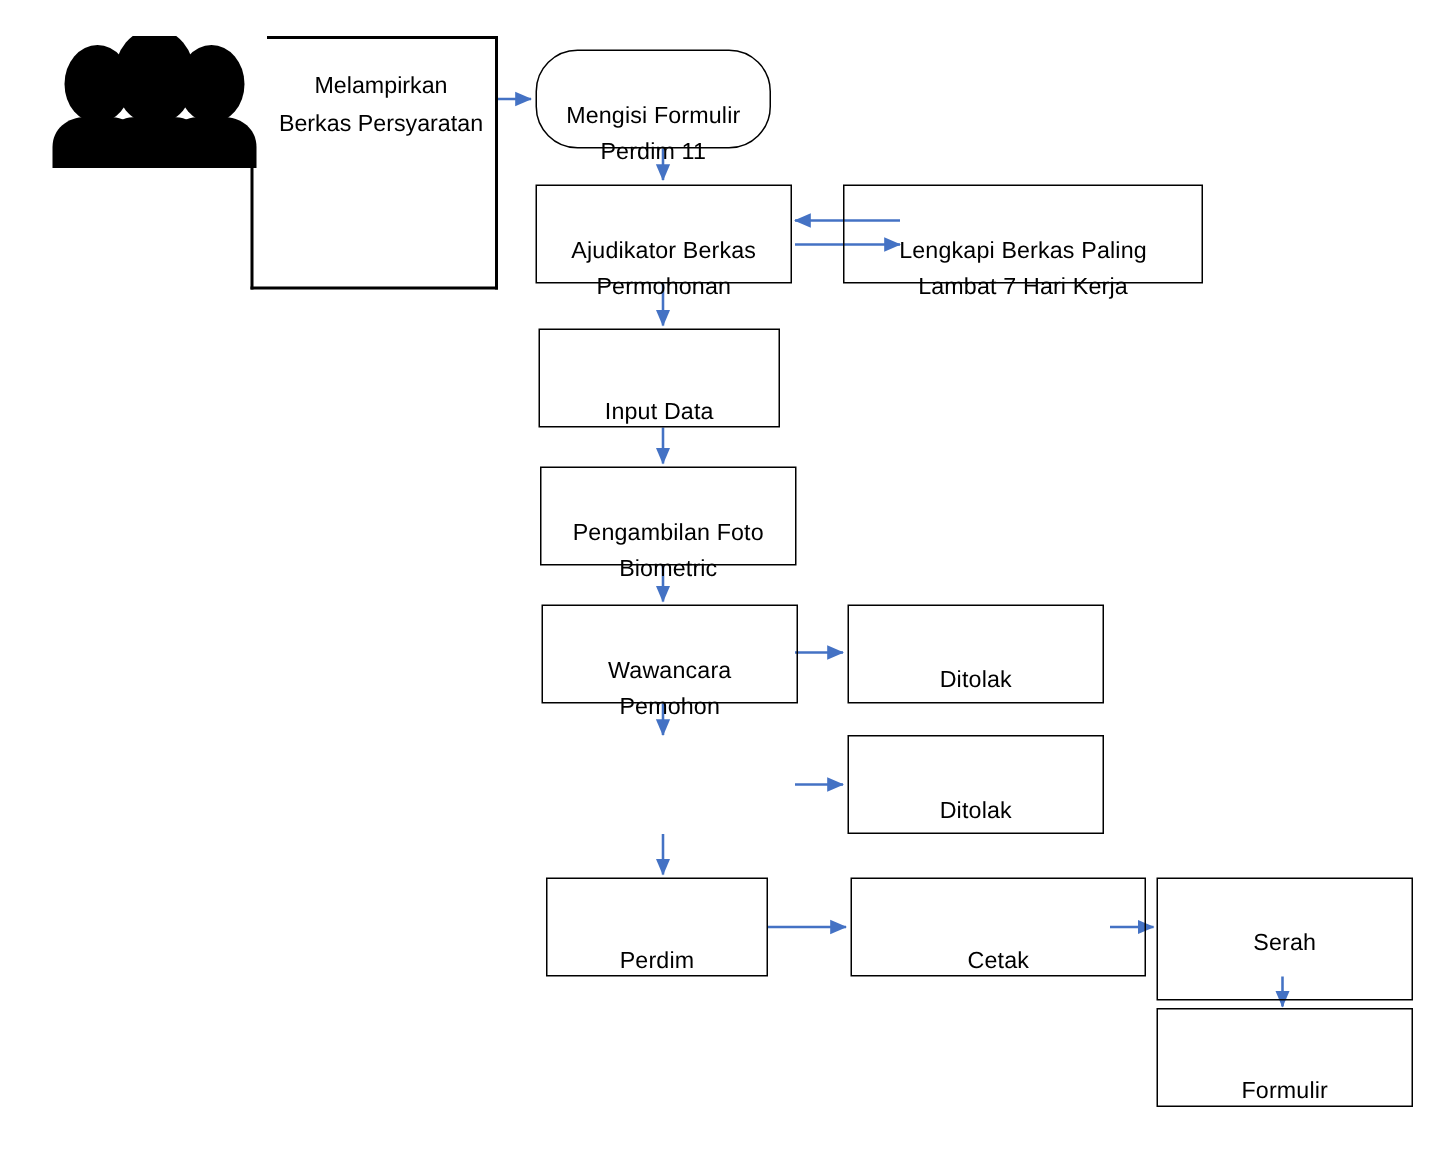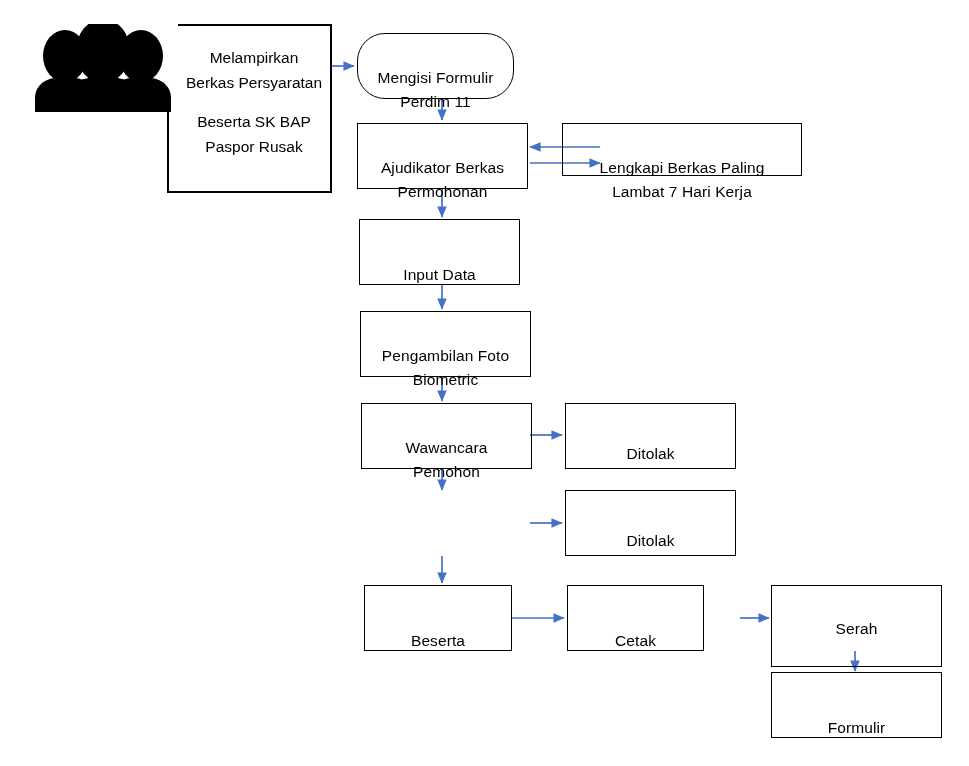"Beserta SK BAP" div.req-text { html: <div>Beserta SK BAP Paspor Rusak</div> -> none }
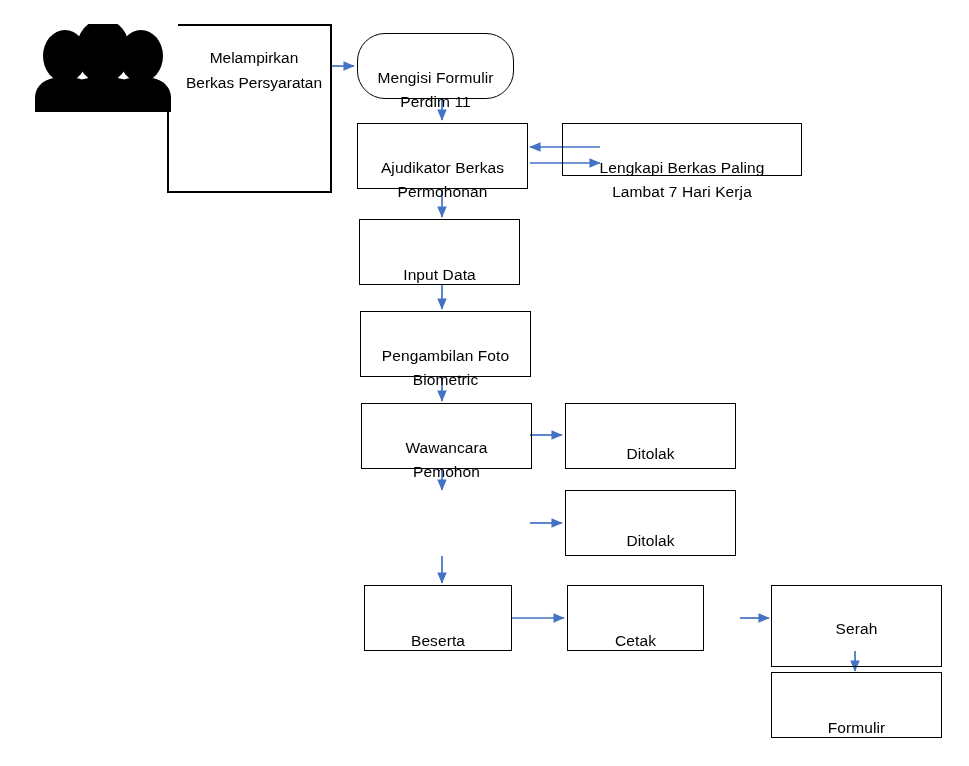"Lengkapi Berkas Paling" div.node { height: 53px -> 66px }
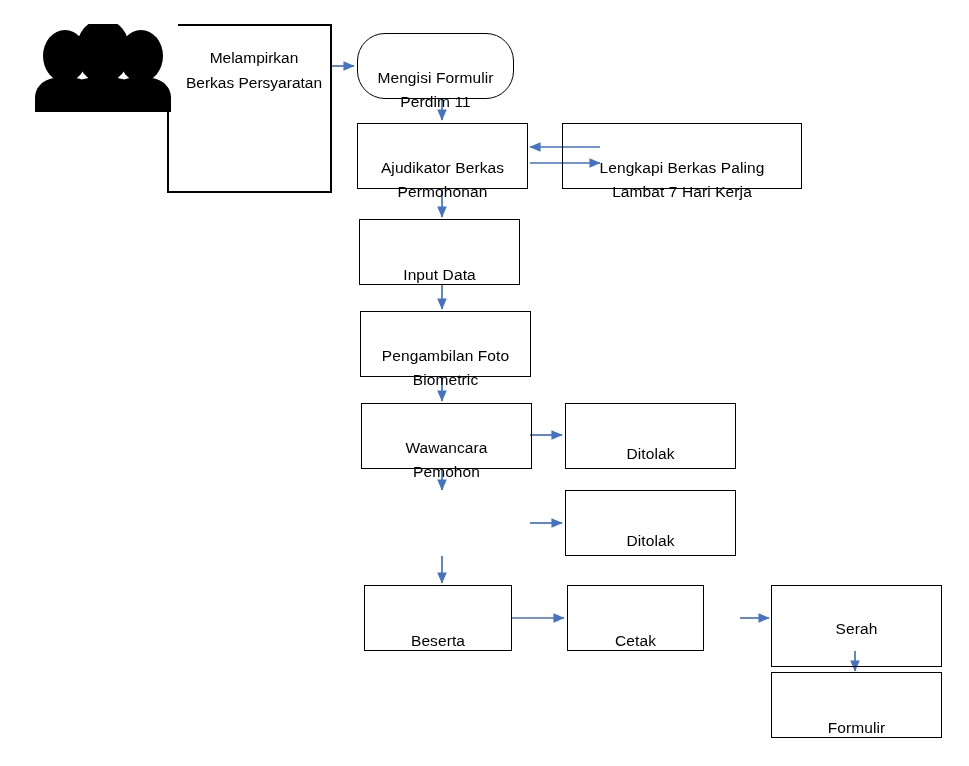"Beserta" span.label { text: Beserta -> Perdim }
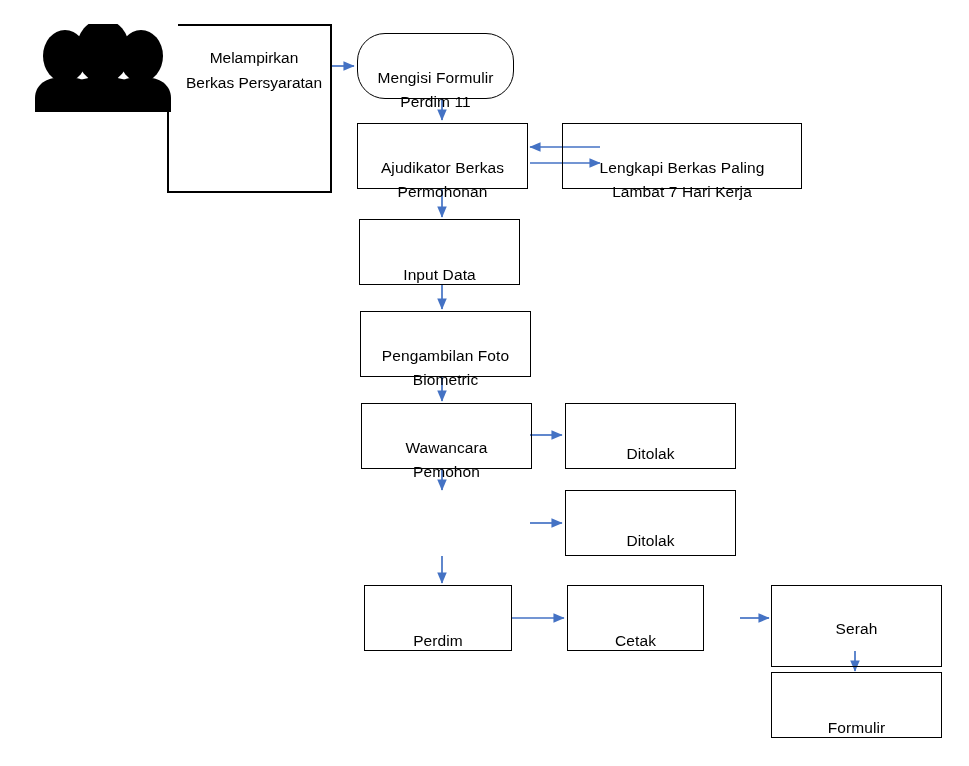"Cetak" div.node { width: 137px -> 197px }
